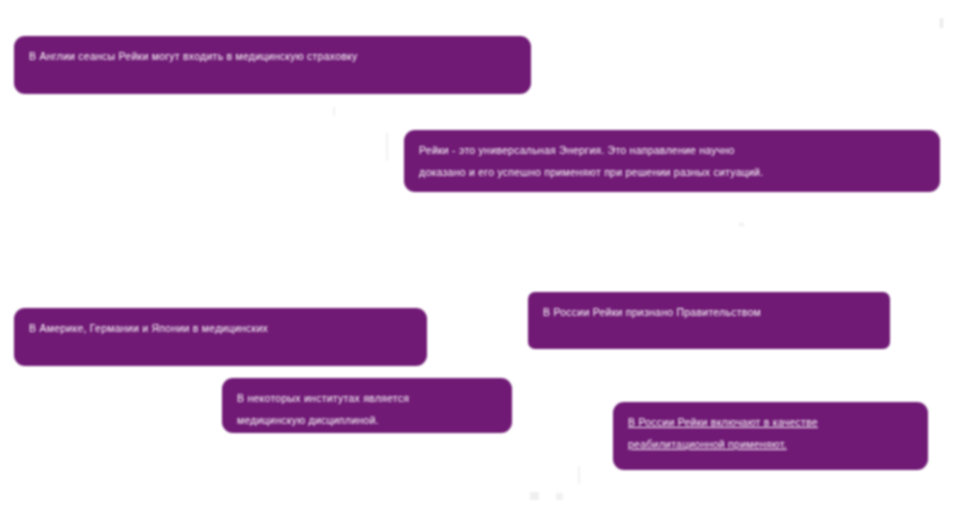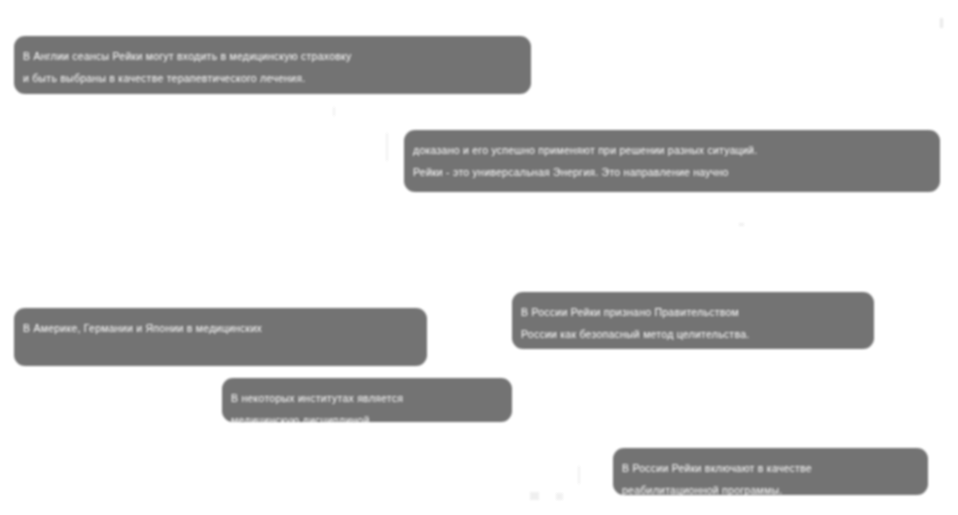"В Англии сеансы Рейки могут" .card { background: #737373 -> #701a75; padding: 9px 16px 9px 9px -> 9px 16px 9px 15px }
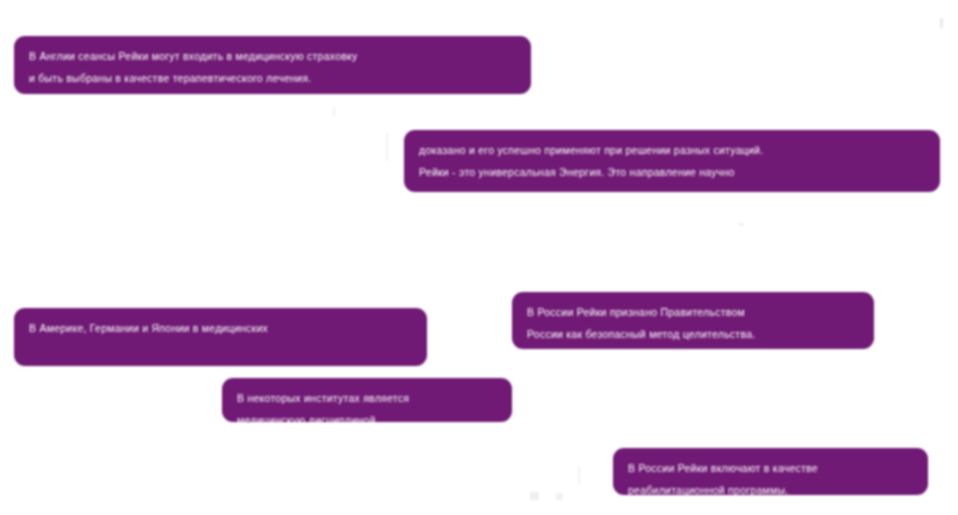"и быть выбраны в качестве" span.line { html: <span>и быть выбраны в качестве терапевтического лечения.</span> -> none }
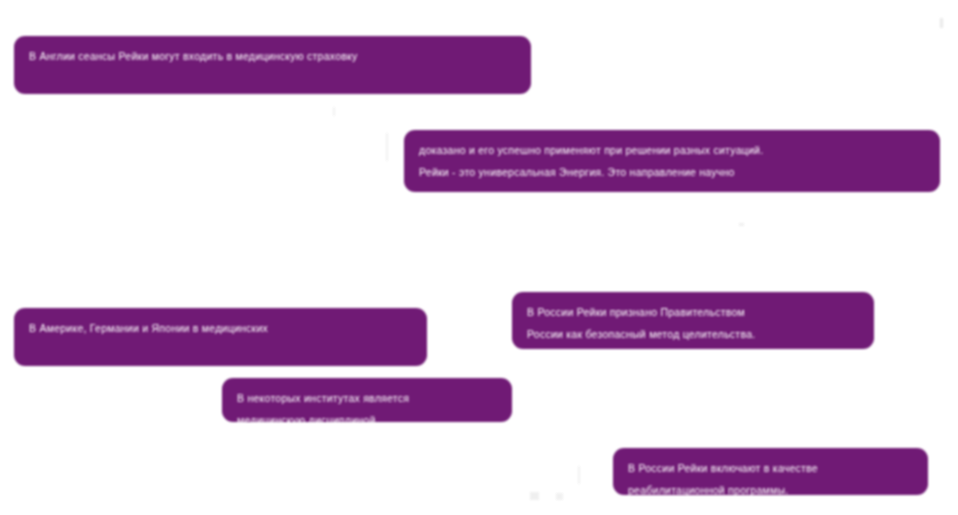"доказано и его успешно применяют" span.line { order: before "Рейки - это универсальная Энергия." -> after "Рейки - это универсальная Энергия." }
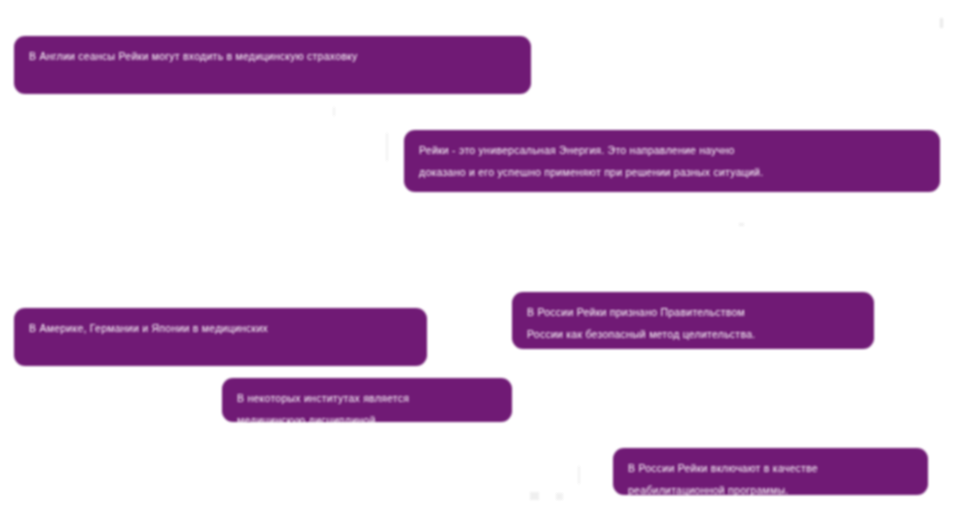"В России Рейки признано Правительством" .card-4 { border-radius: none -> 7px; left: 512px -> 528px }
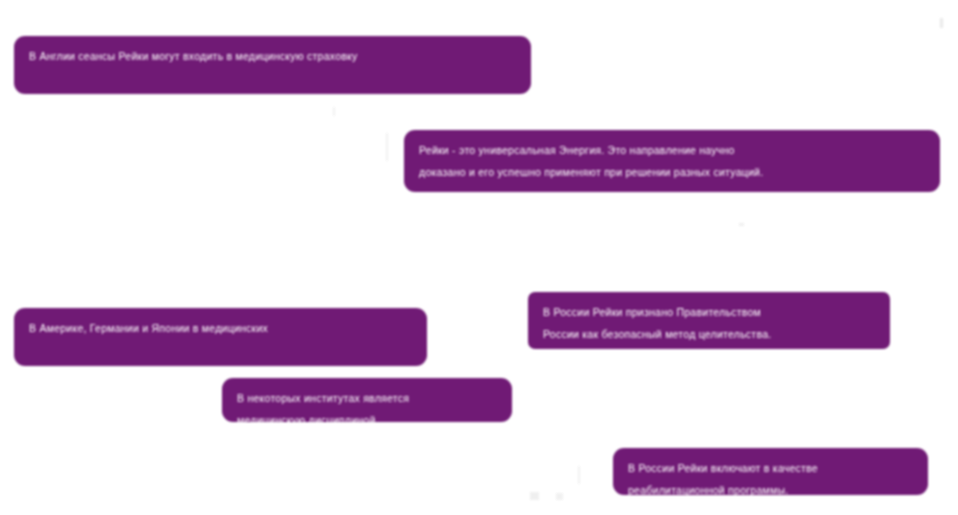"России как безопасный метод" span.line { html: <span>России как безопасный метод целительства.</span> -> none }
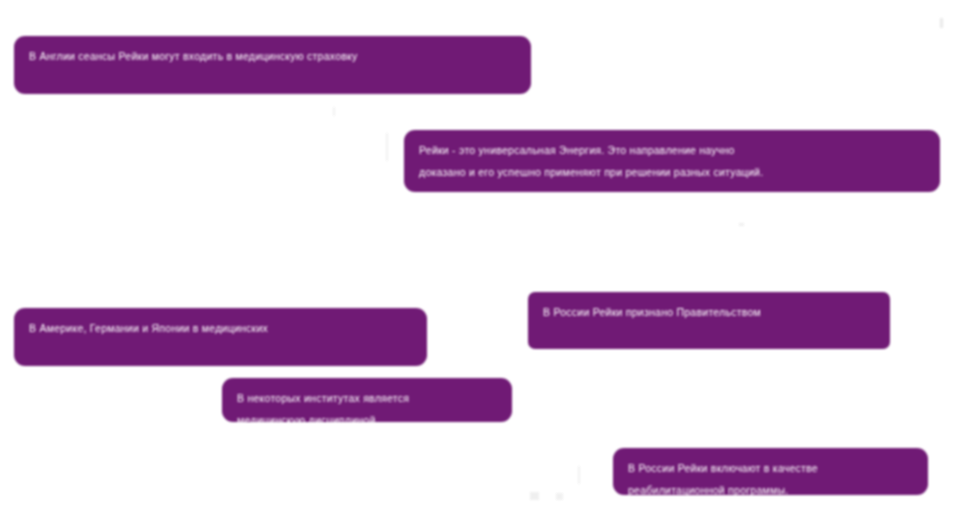"В некоторых институтах является" .card-5 { height: 44px -> 55px }
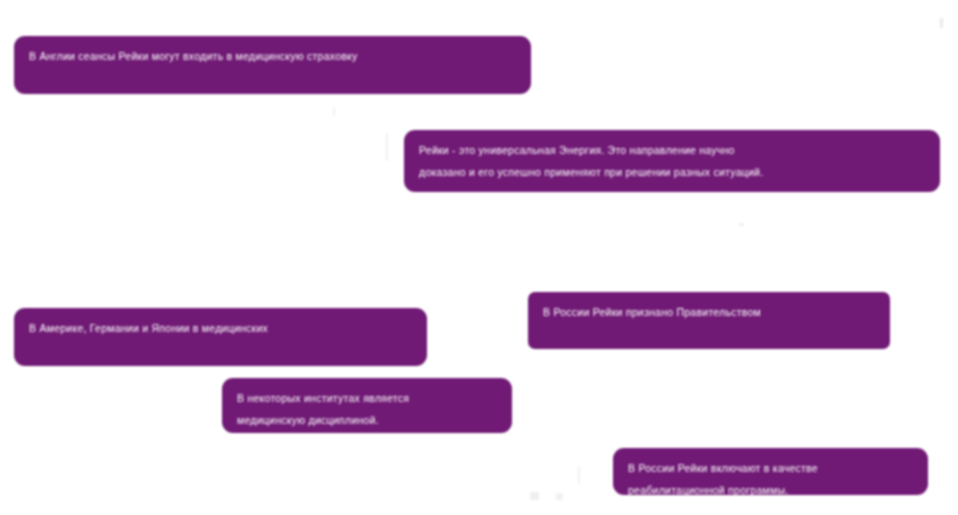"В России Рейки включают в" .card-6 { height: 47px -> 68px; text-decoration: none -> underline; top: 448px -> 402px }
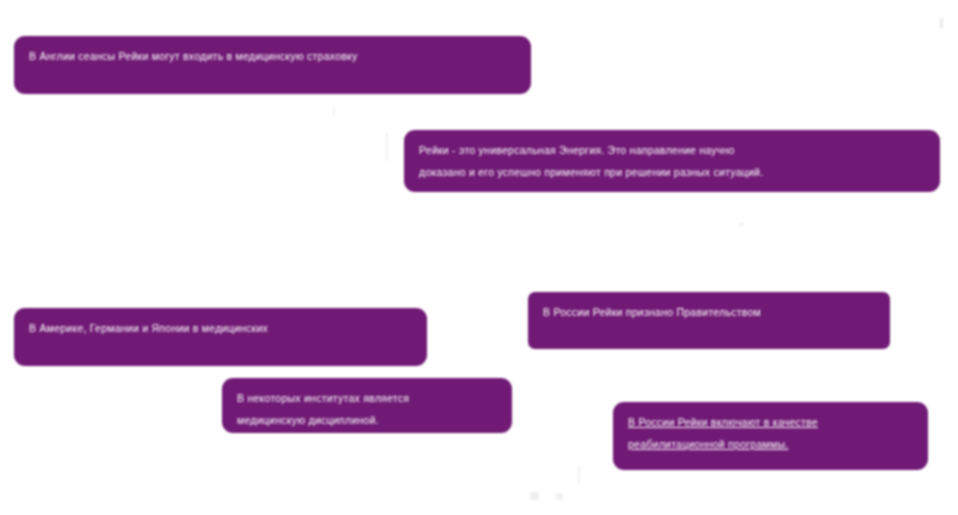"реабилитационной программы." span.line { text: программы -> применяют }
